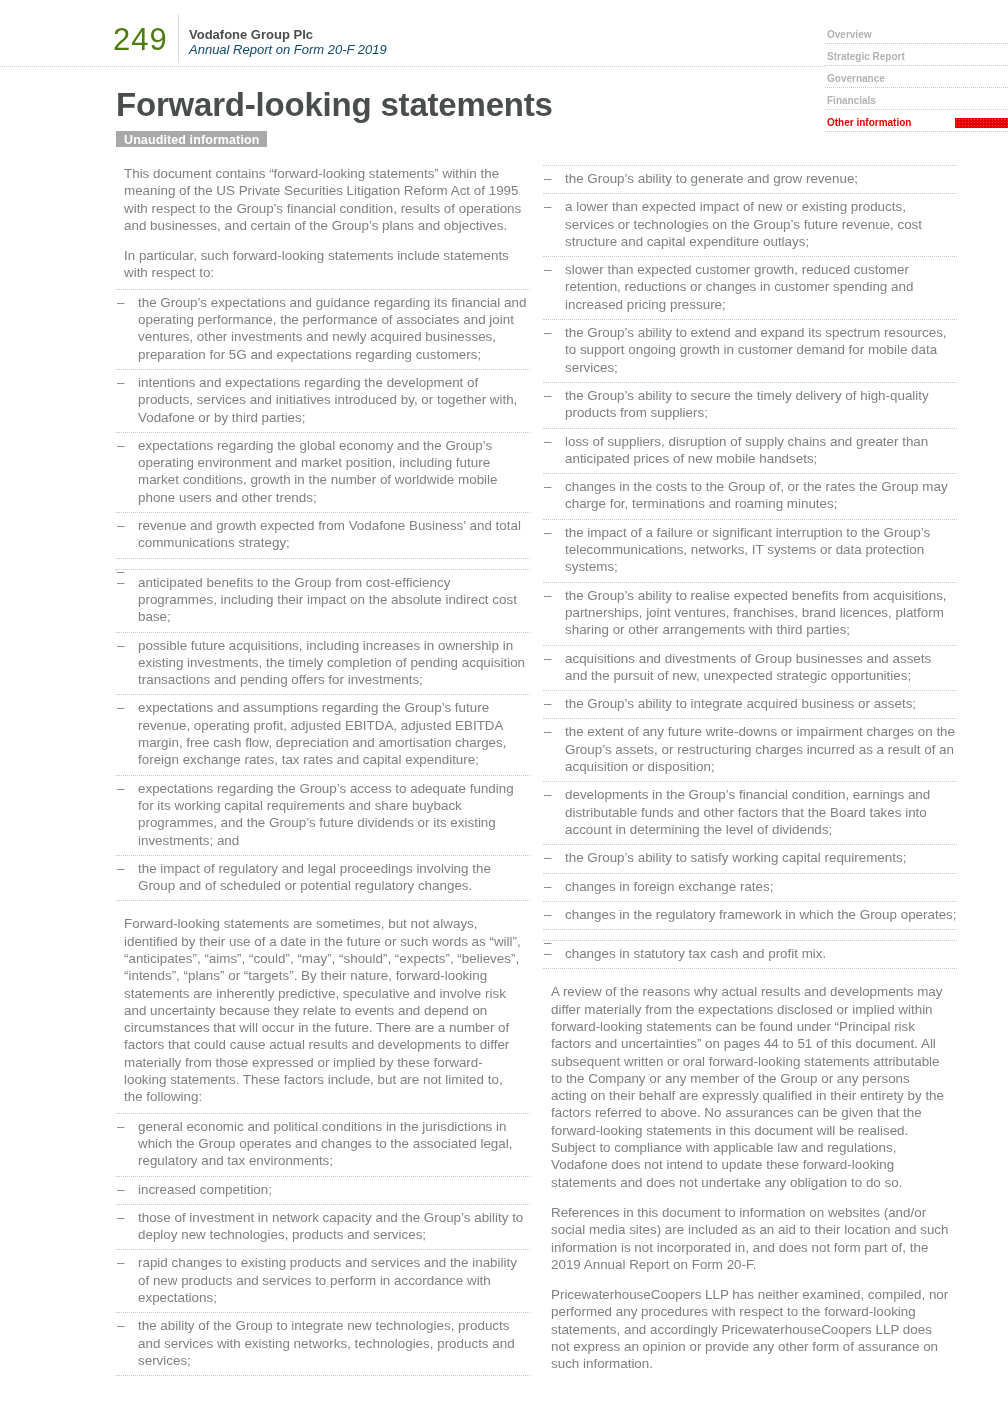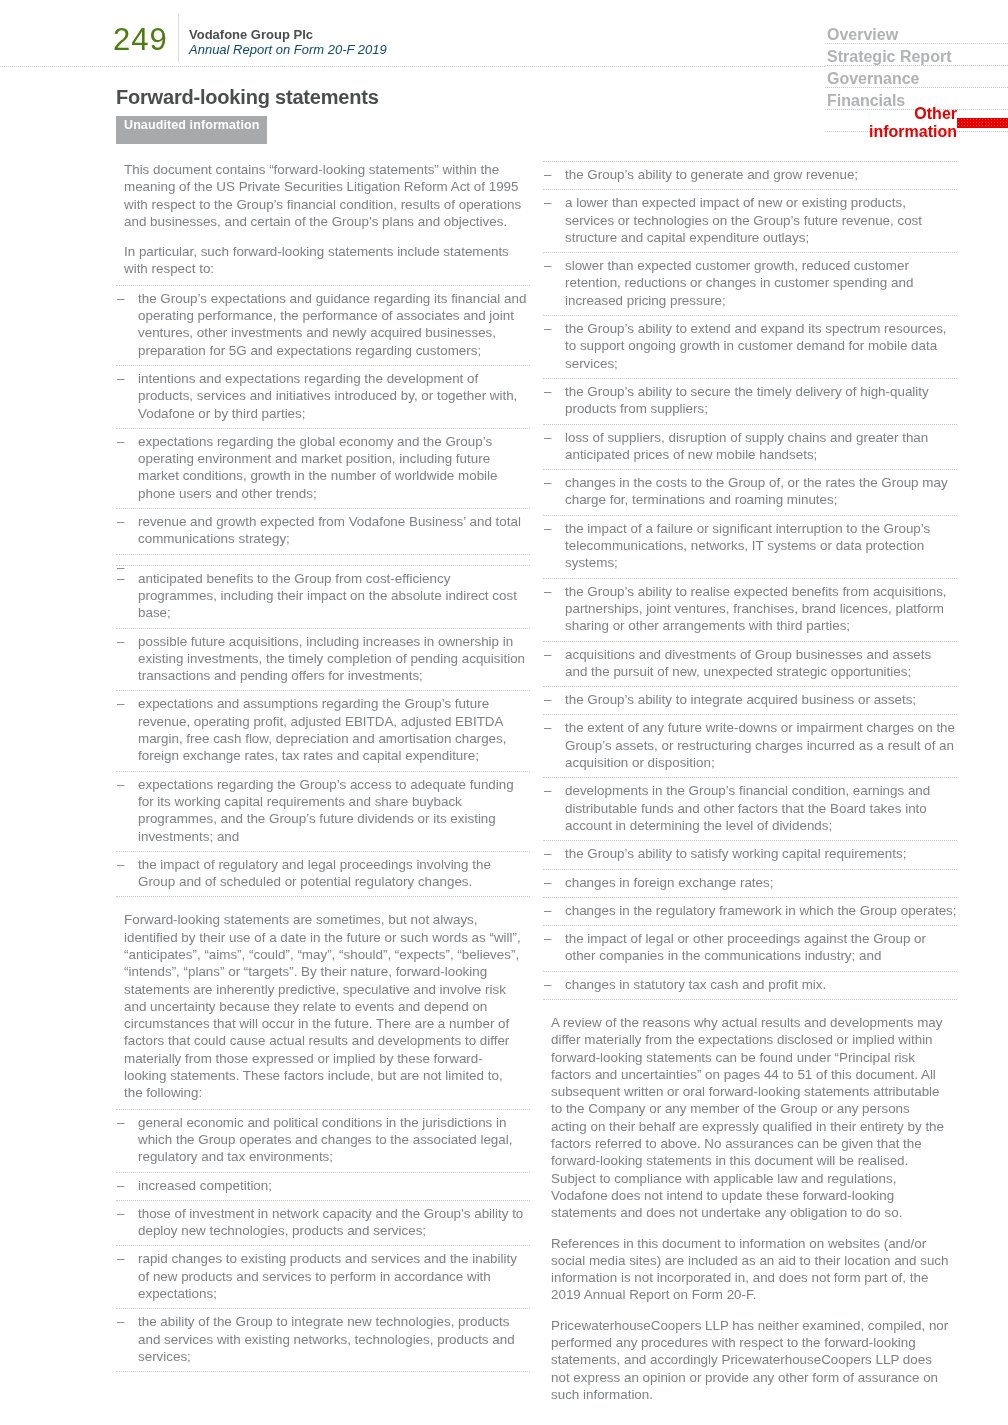"Overview" .nav-item { font-size: 16px -> 10px }
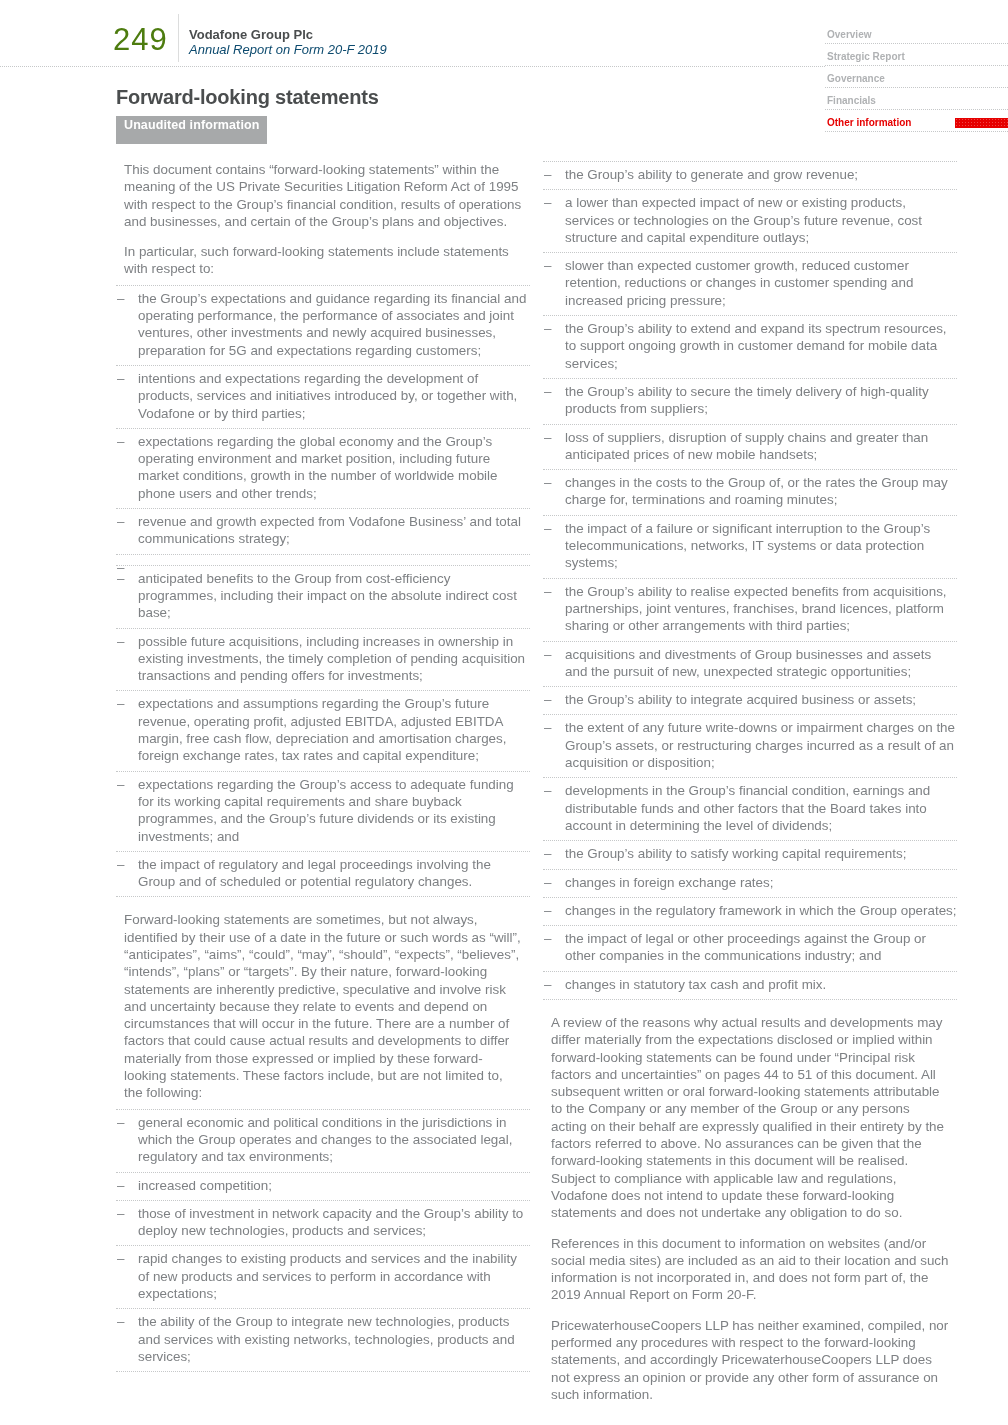"Forward-looking statements" .page-title { font-size: 20px -> 33px }
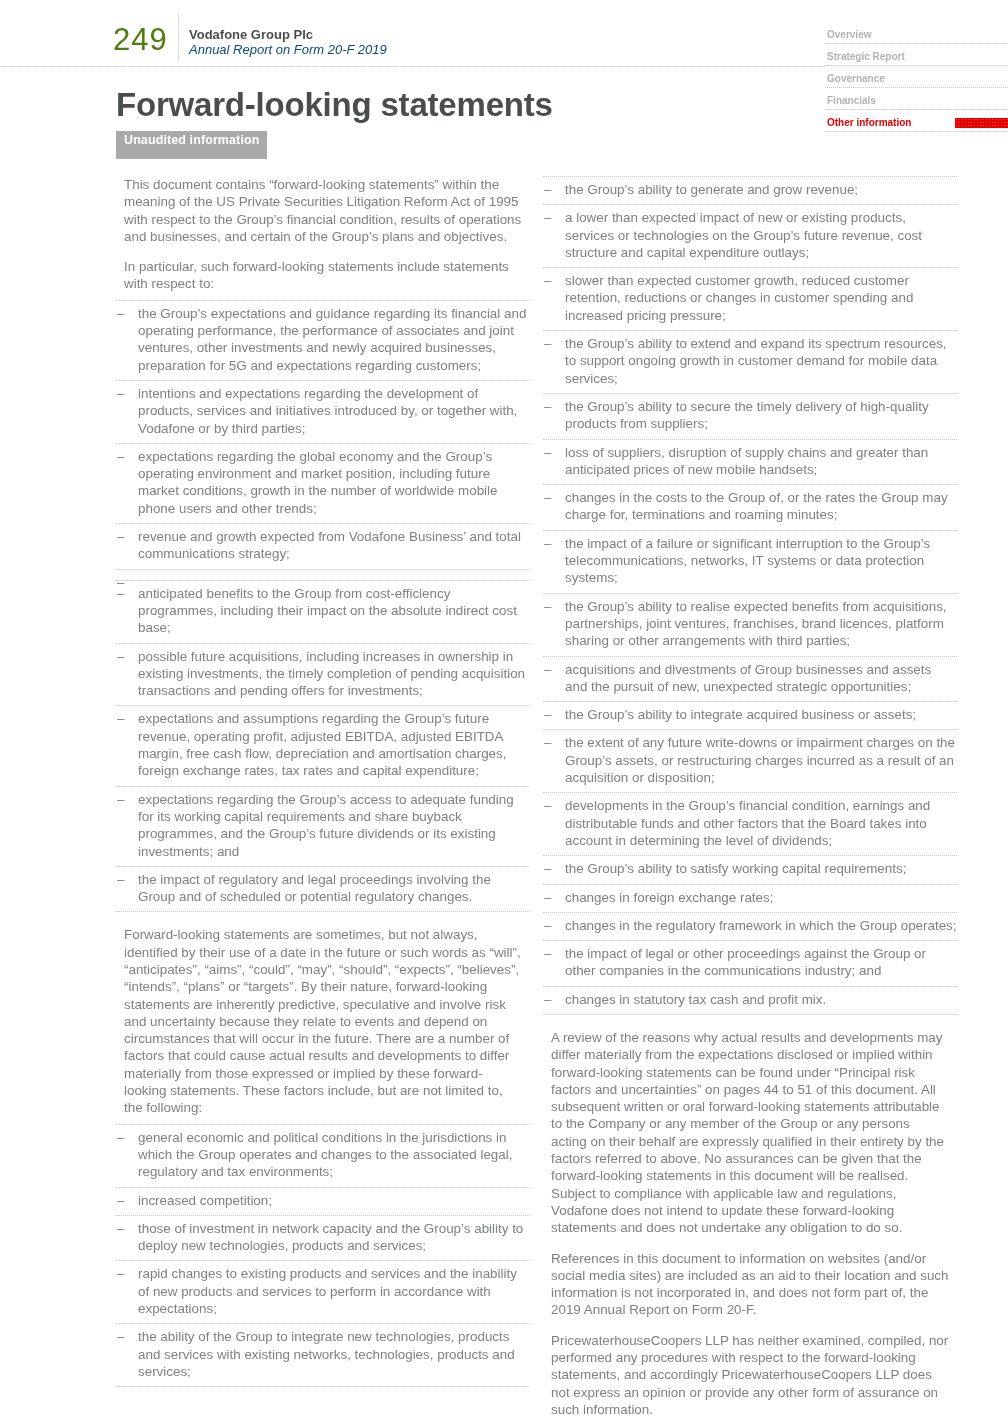"Unaudited information" .badge { padding: 2px 8px 12px -> 2px 8px 0 }
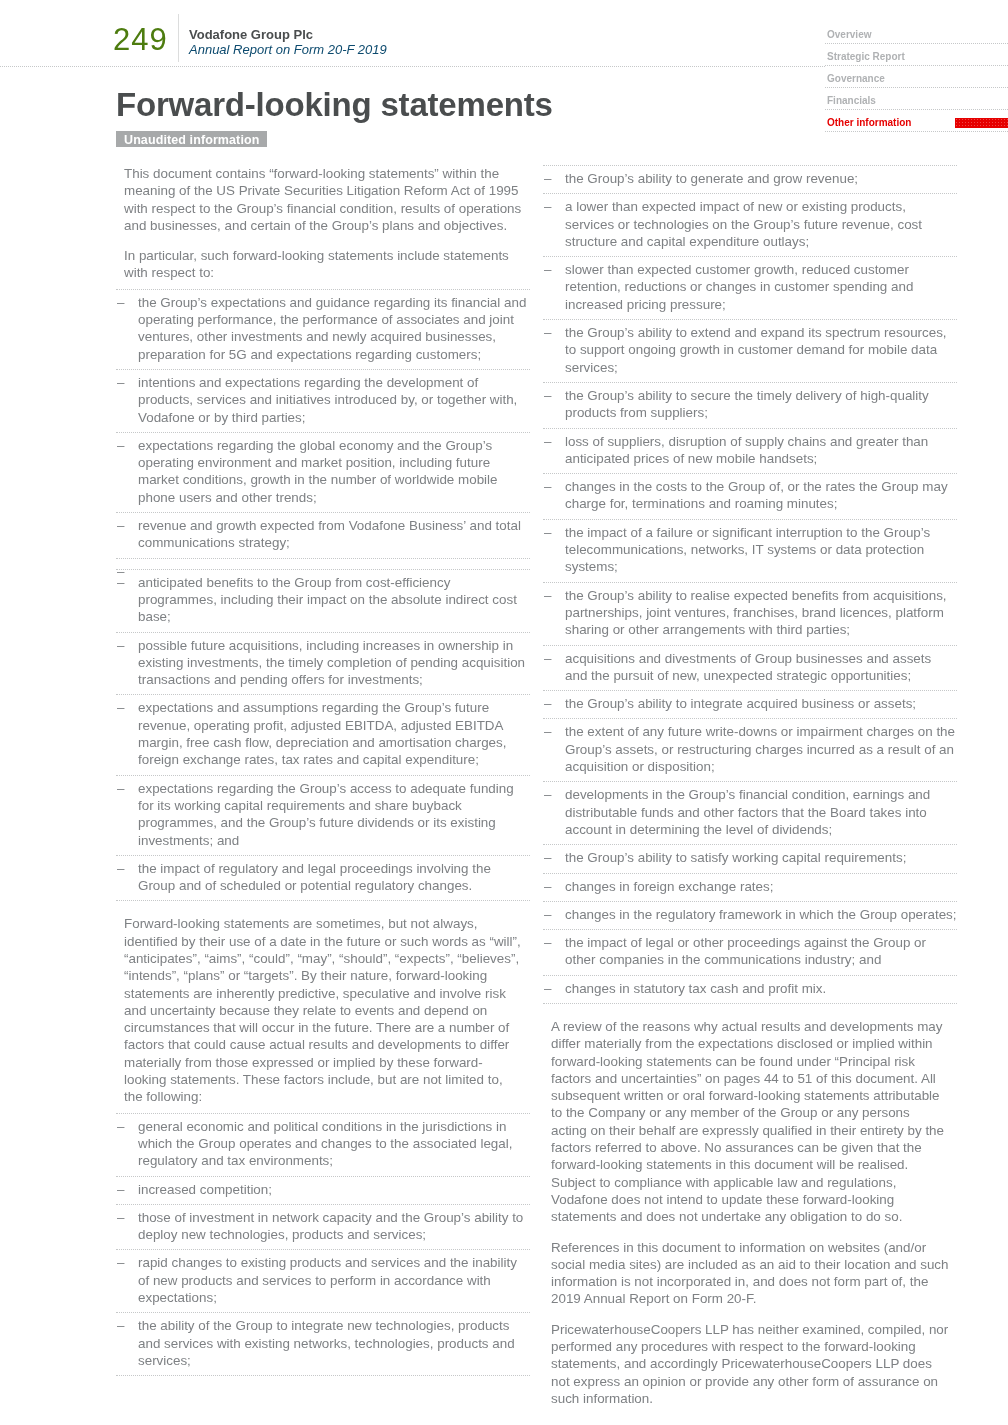"the impact of legal or" span { html: <span>the impact of legal or other proceedings against the Group or other companies in the communications industry; and</span> -> none }
